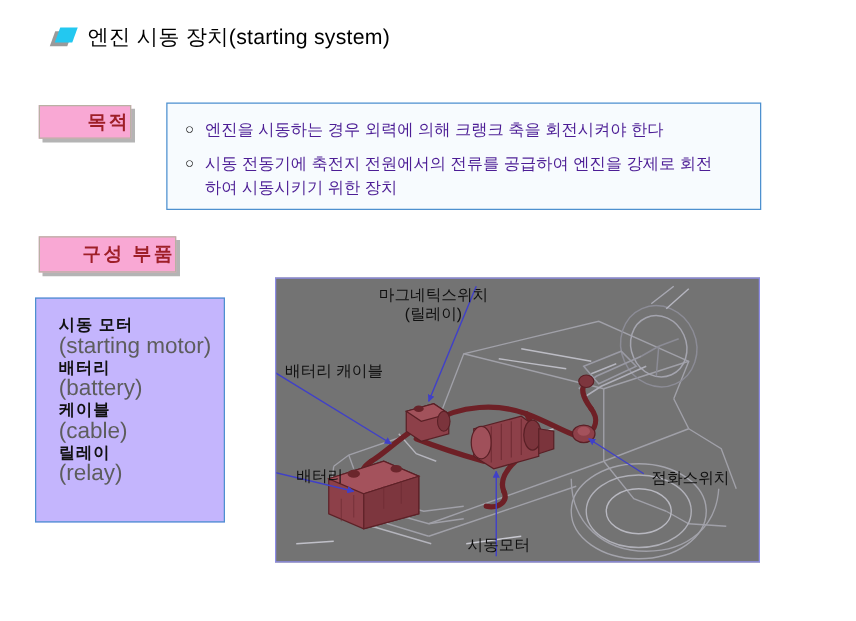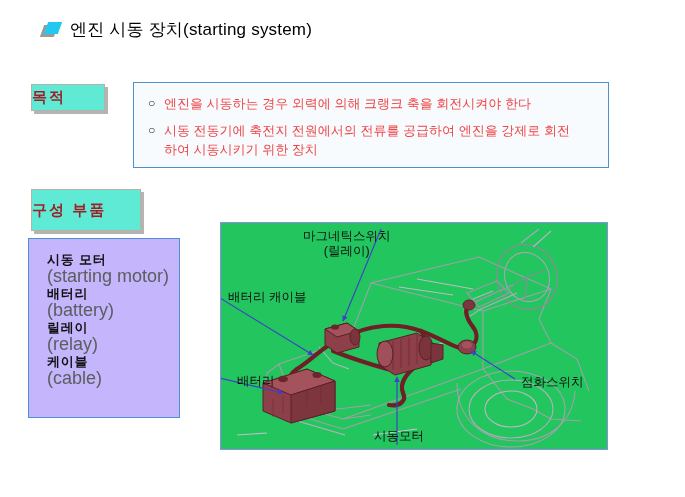"목적" .tag-box { background: #5eead4 -> #f9a8d4; justify-content: flex-start -> flex-end }
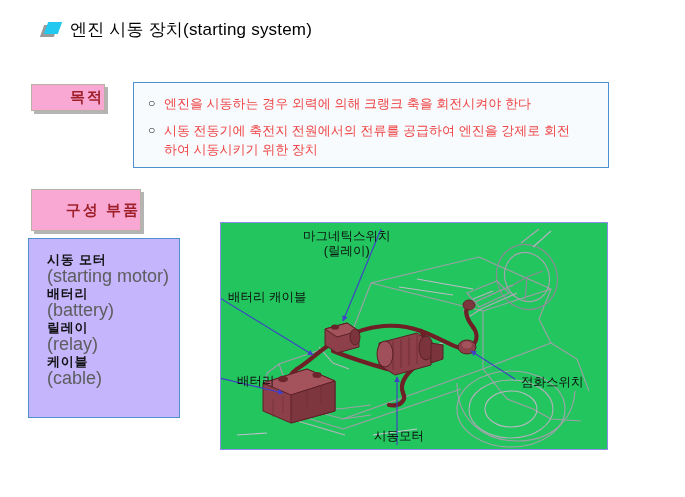"엔진을 시동하는 경우 외력에 의해" .bullet-text { color: #ef4444 -> #4c1d95 }
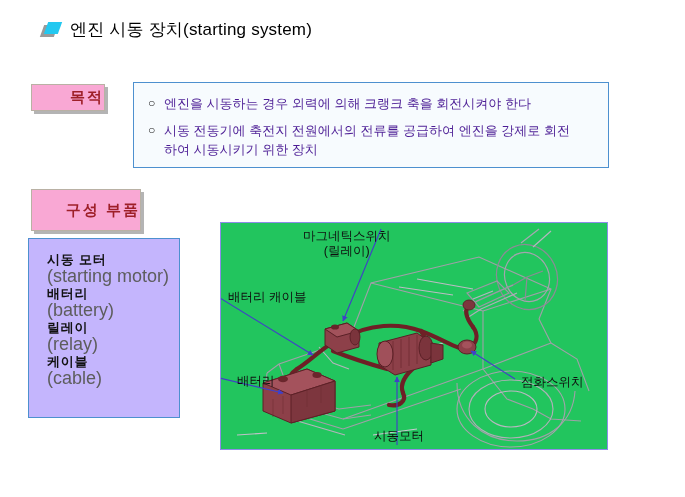"구성 부품" #tag-parts { height: 42px -> 29px }
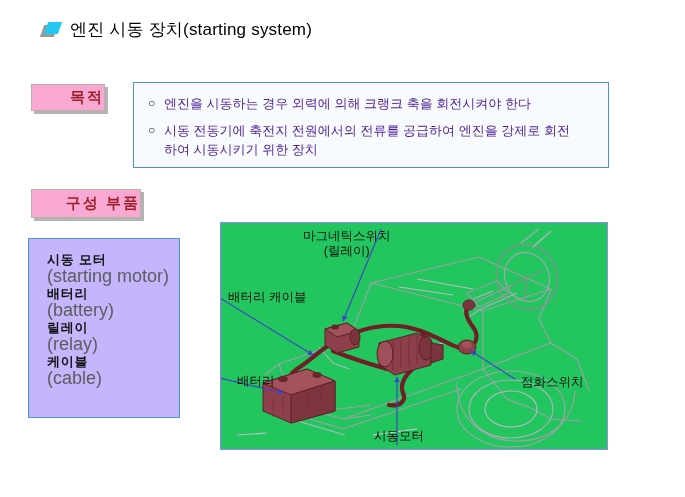"마그네틱스위치" #diagram-panel { background: #22c55e -> #737373 }
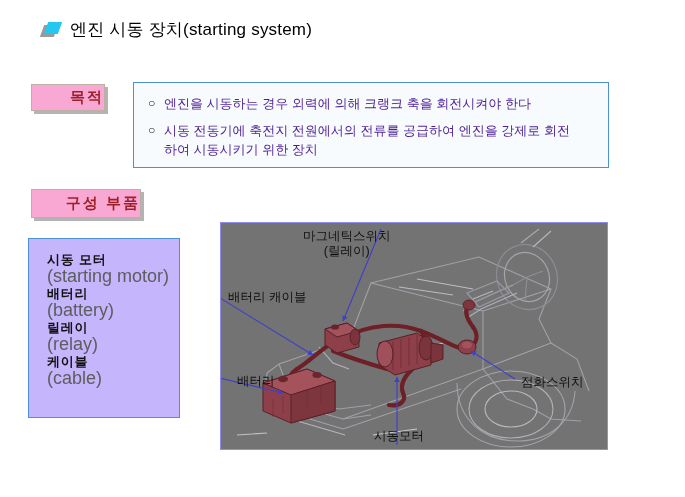"릴레이" div.part-entry { order: before "케이블" -> after "케이블" }
